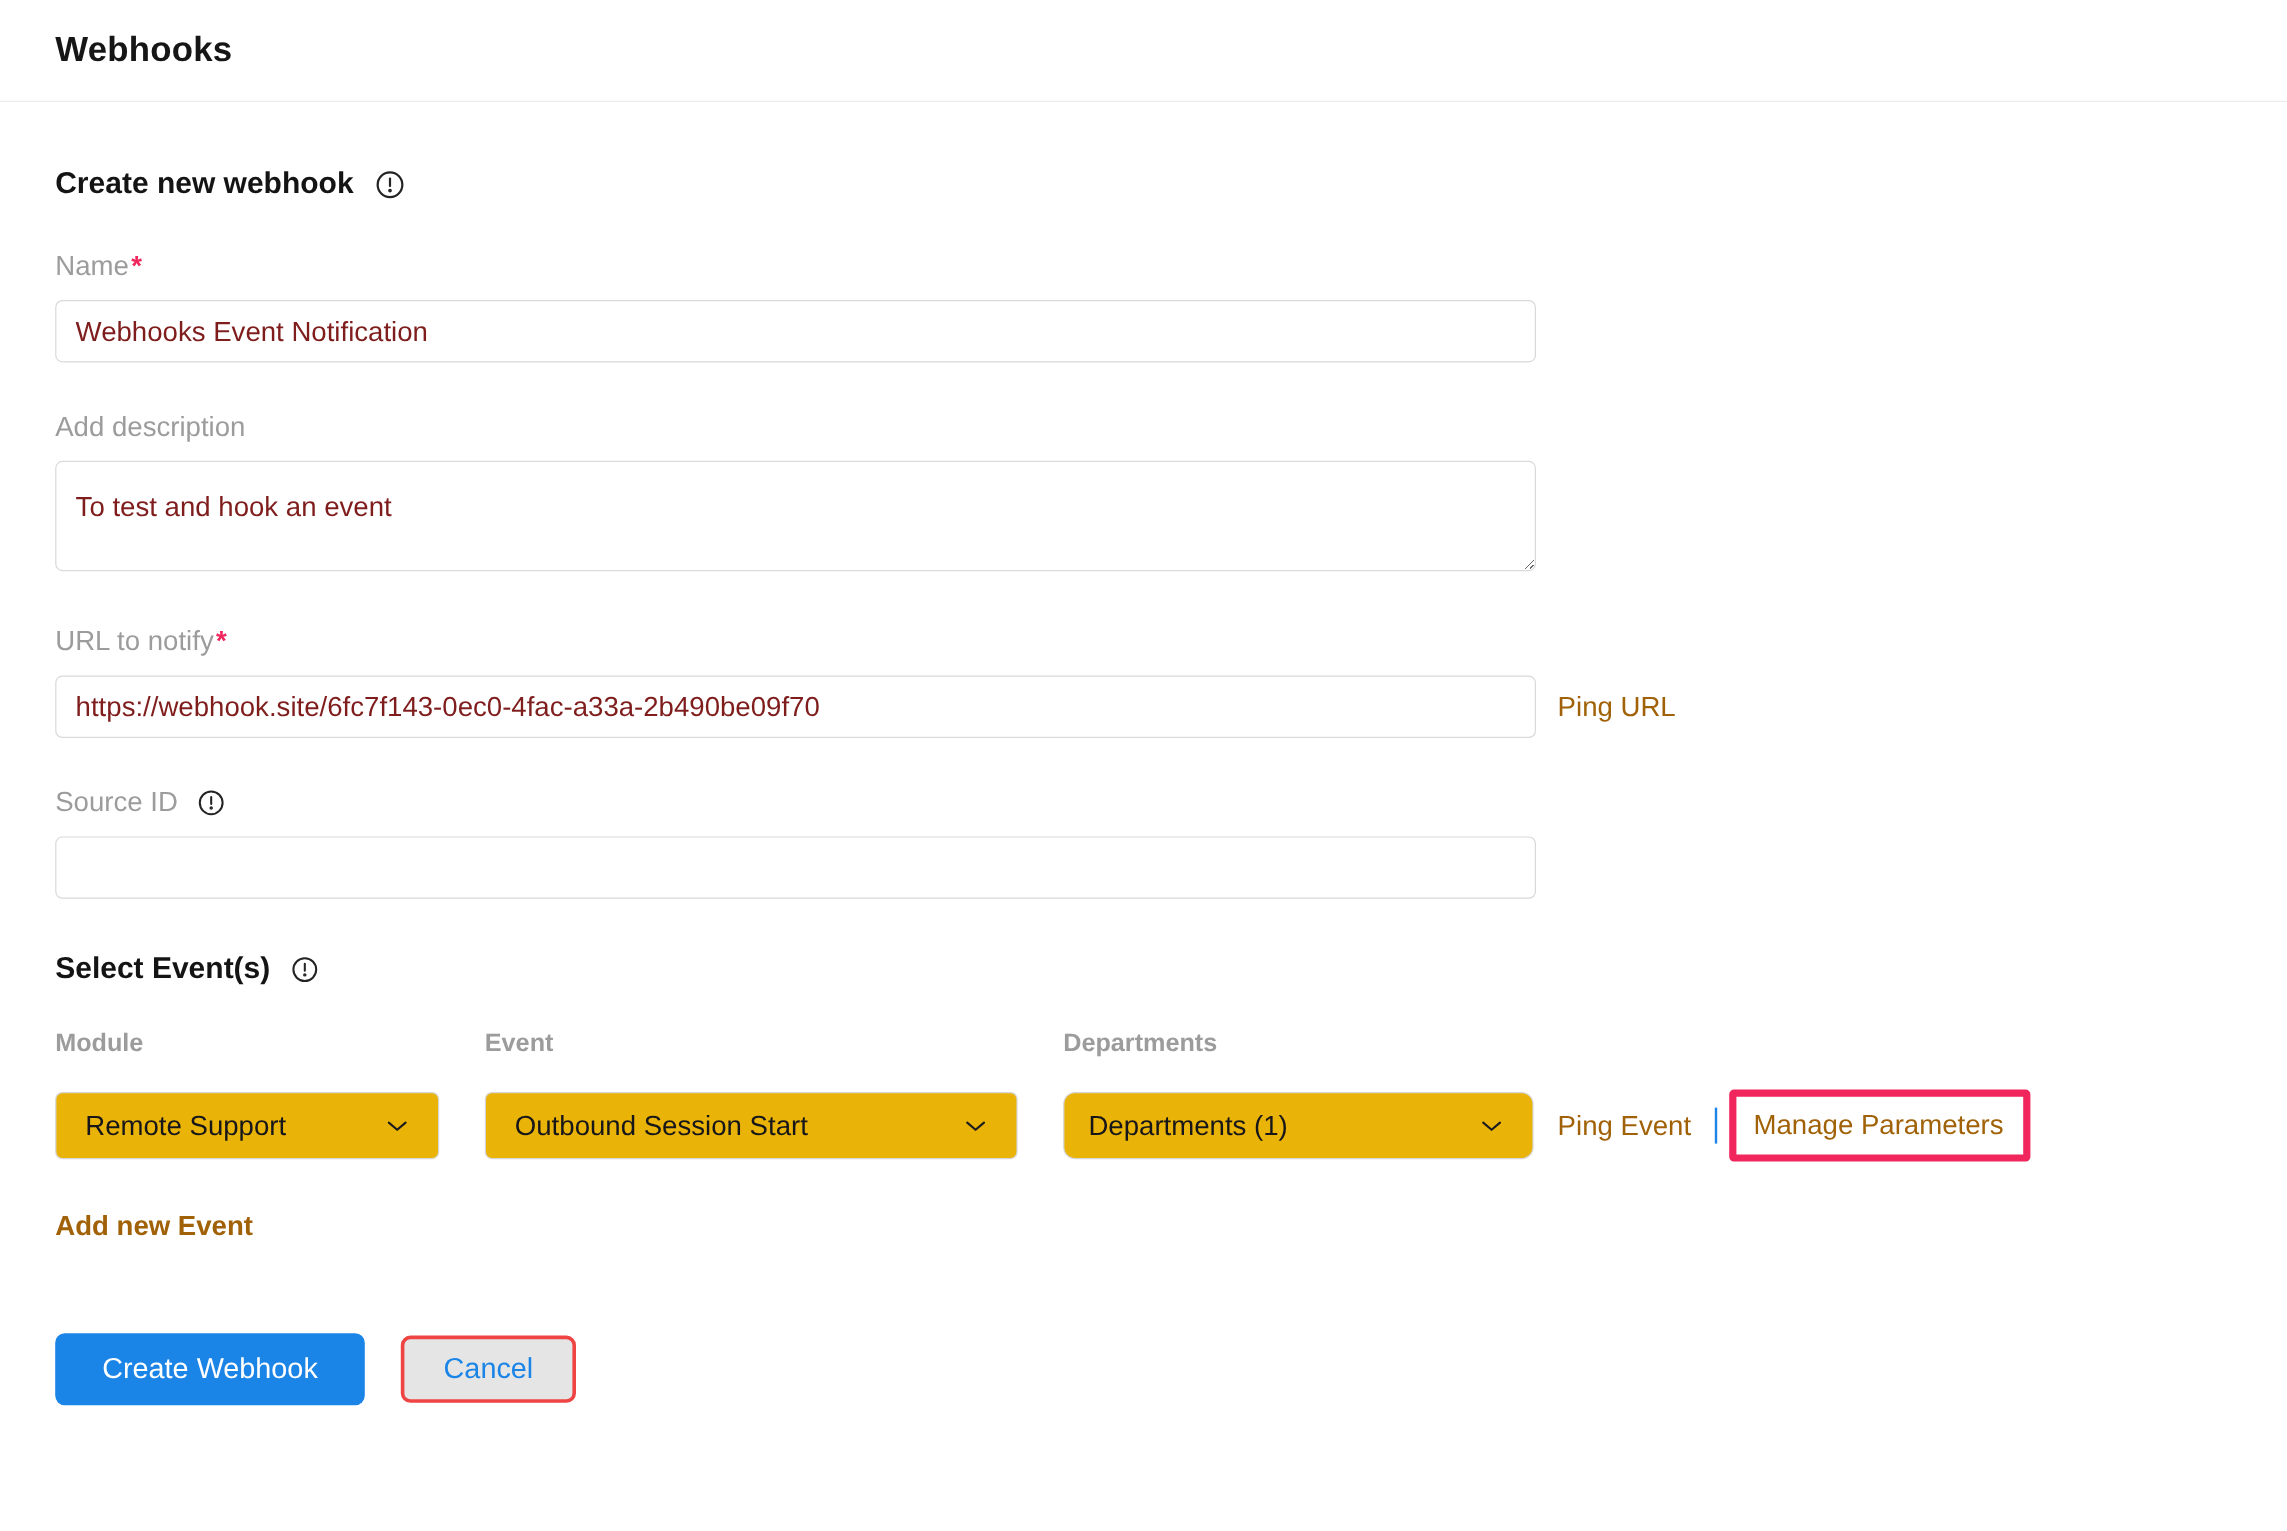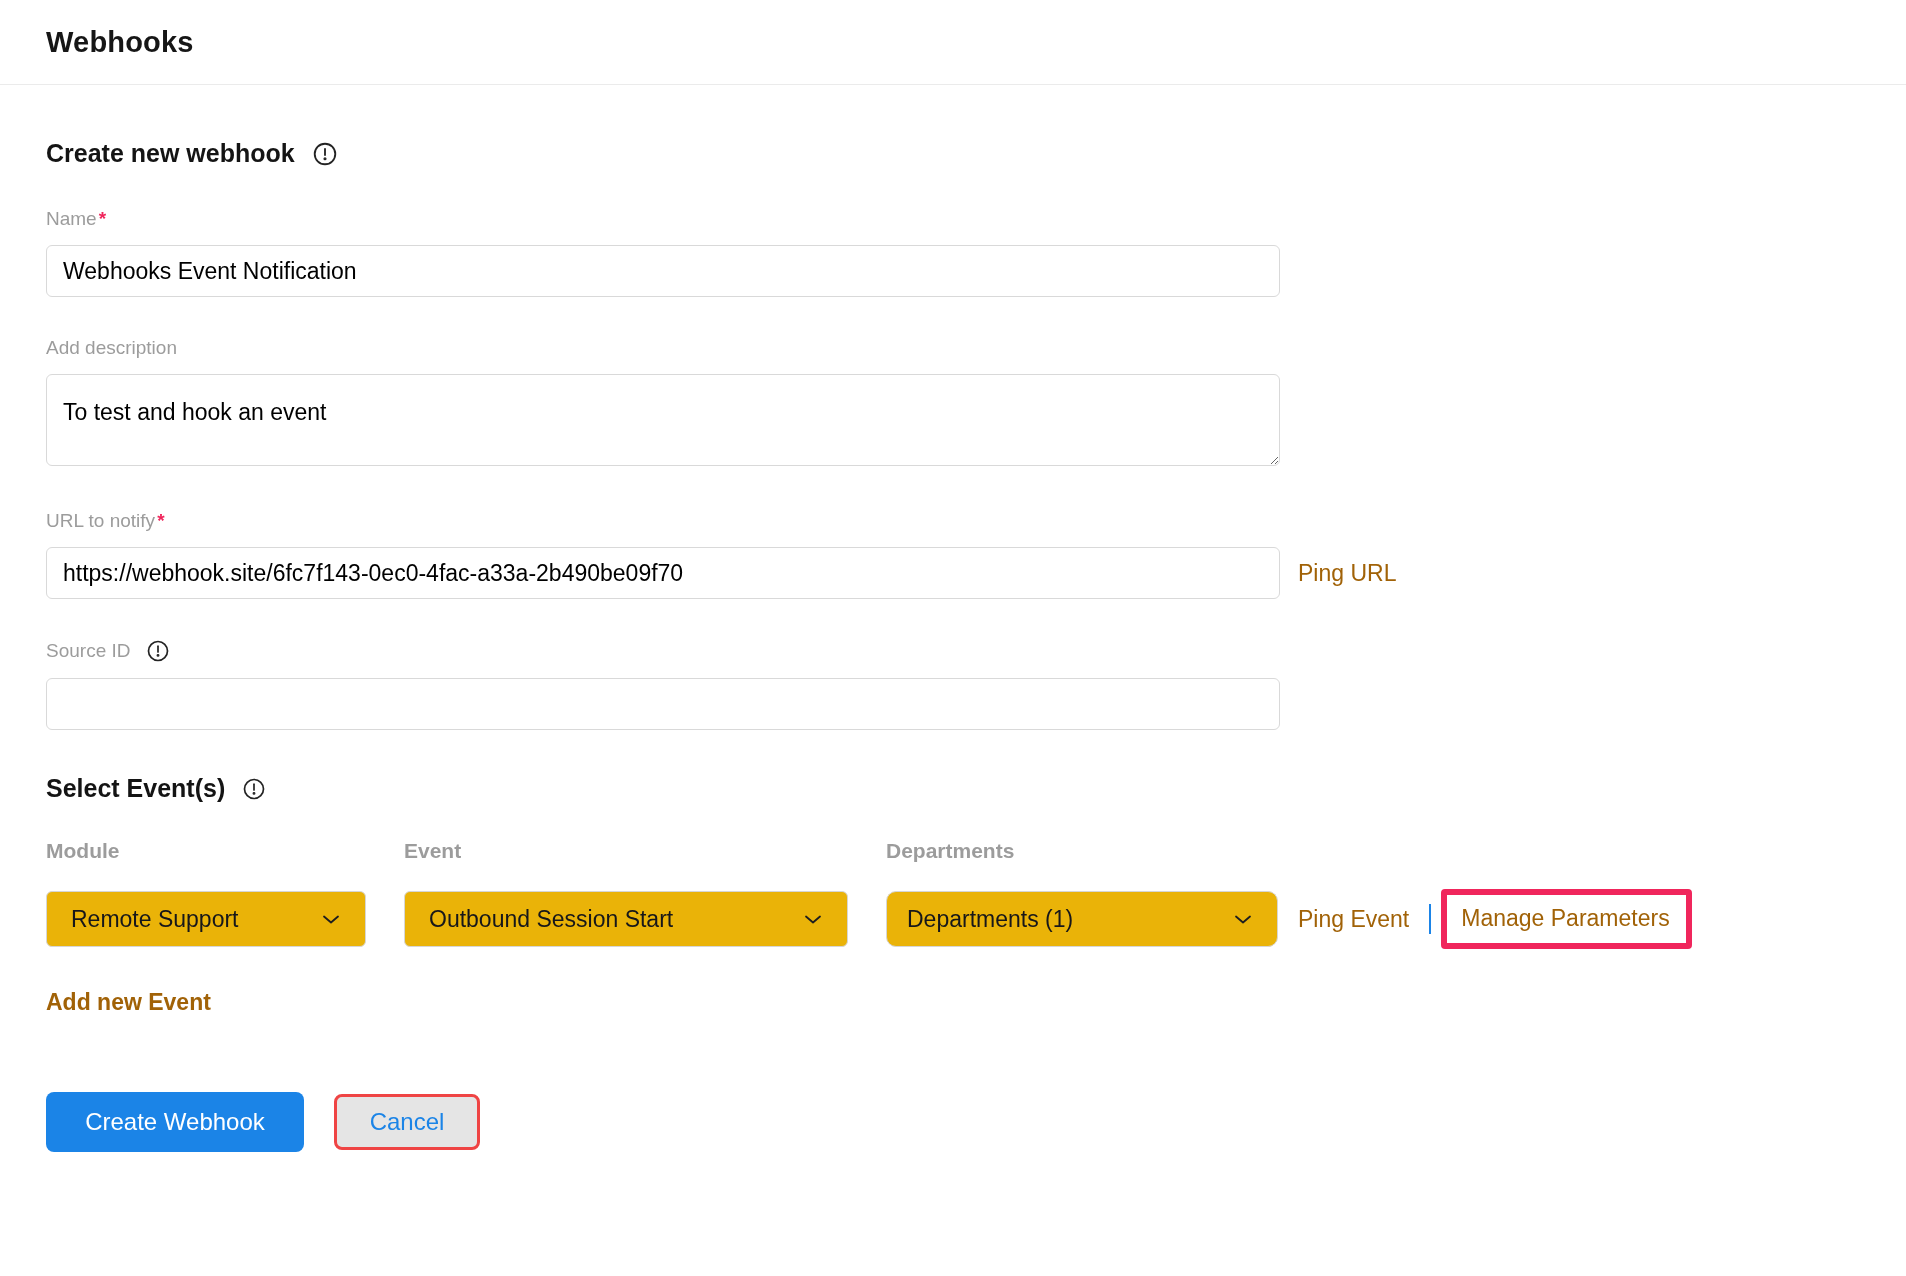"Name*" .field-label { font-size: 19px -> 23px }
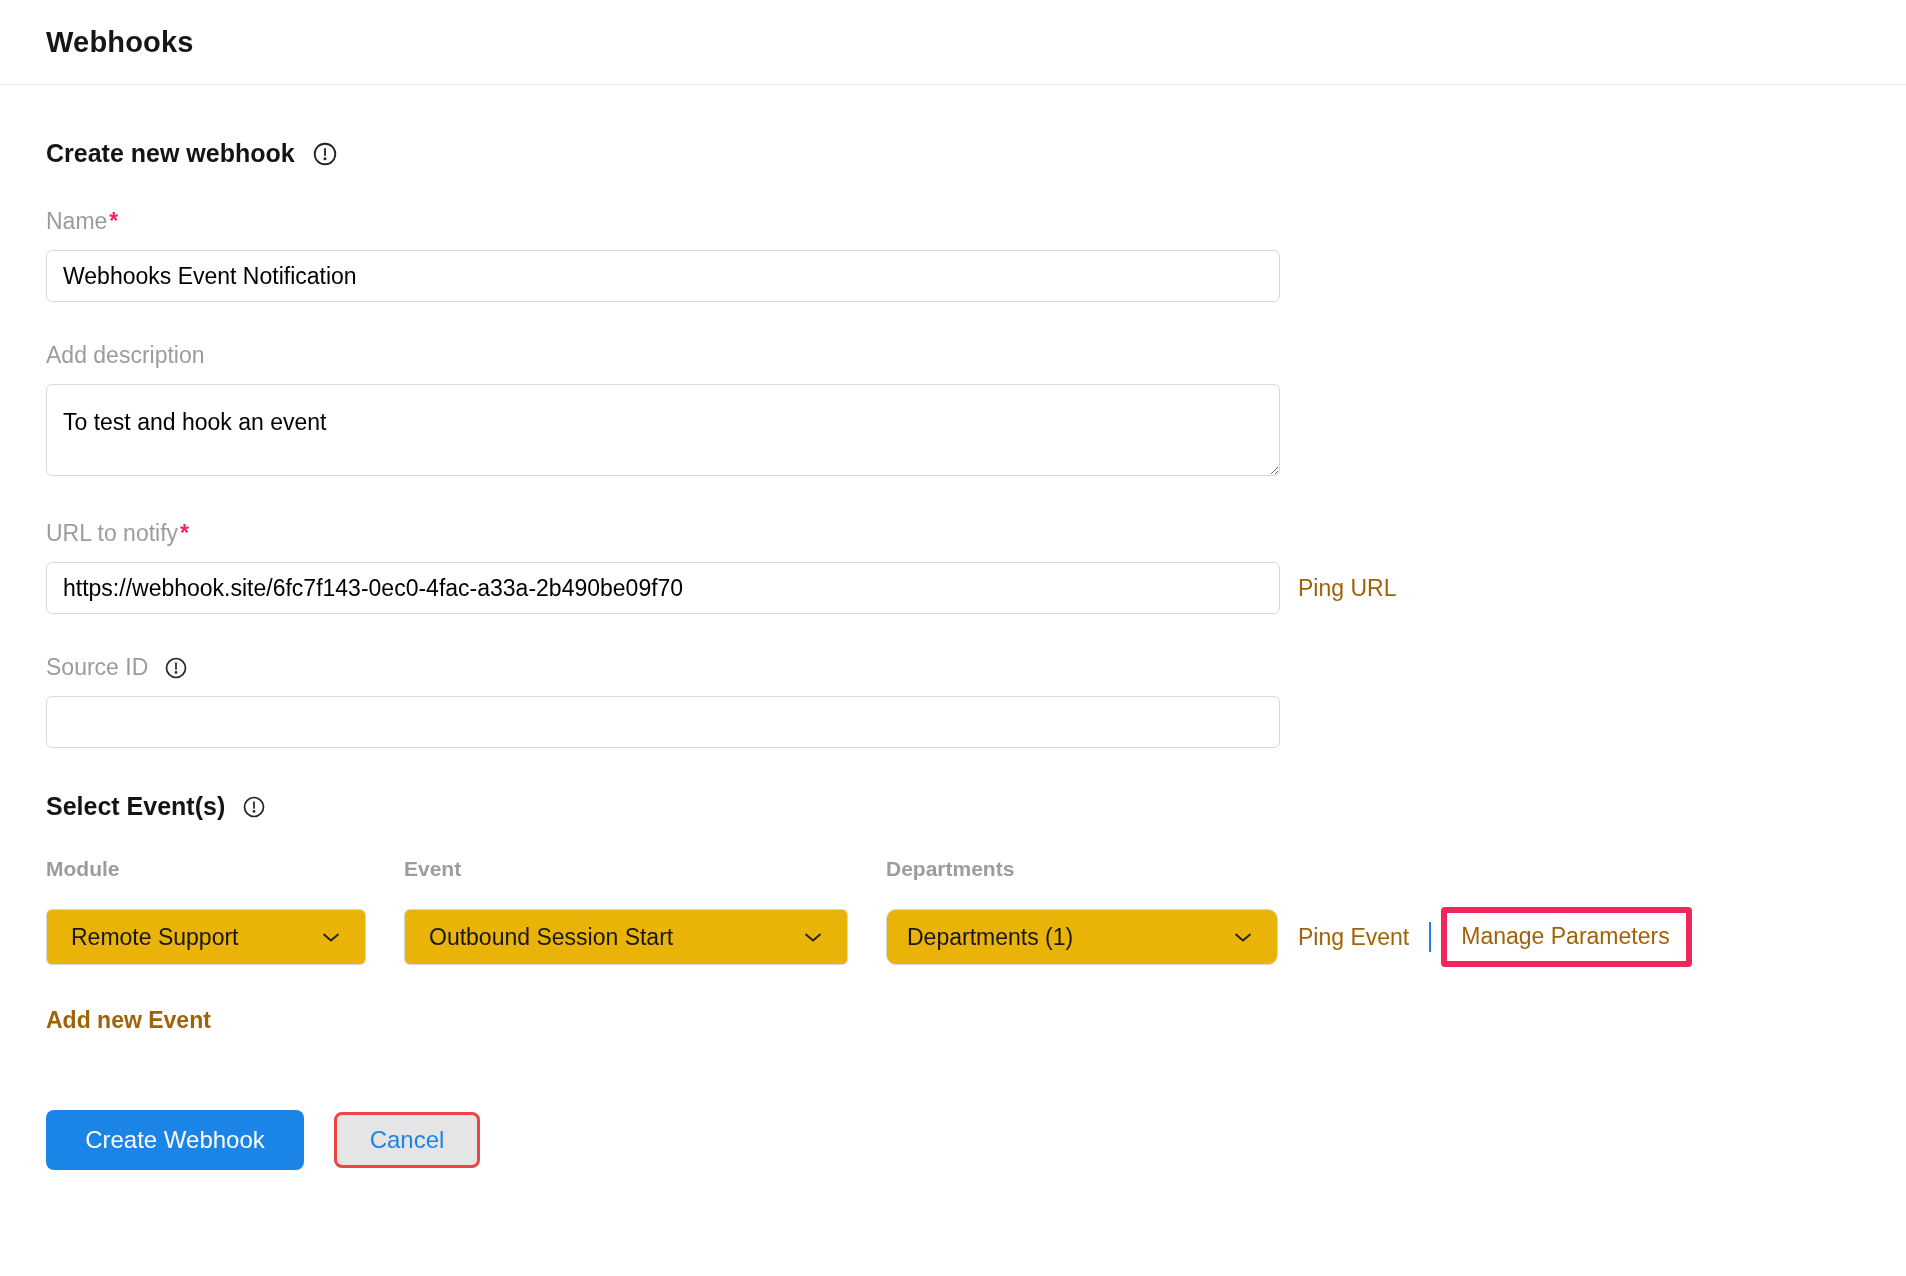"Webhooks Event Notification" .text-input { color: #000000 -> #7f1d1d }
